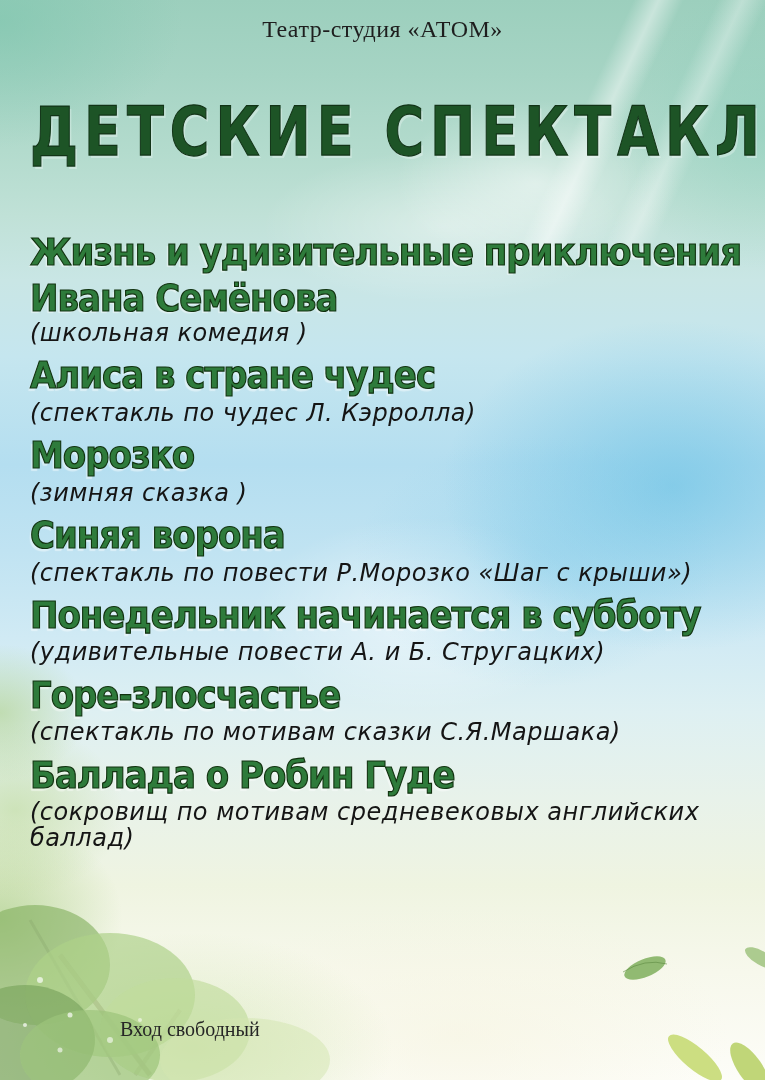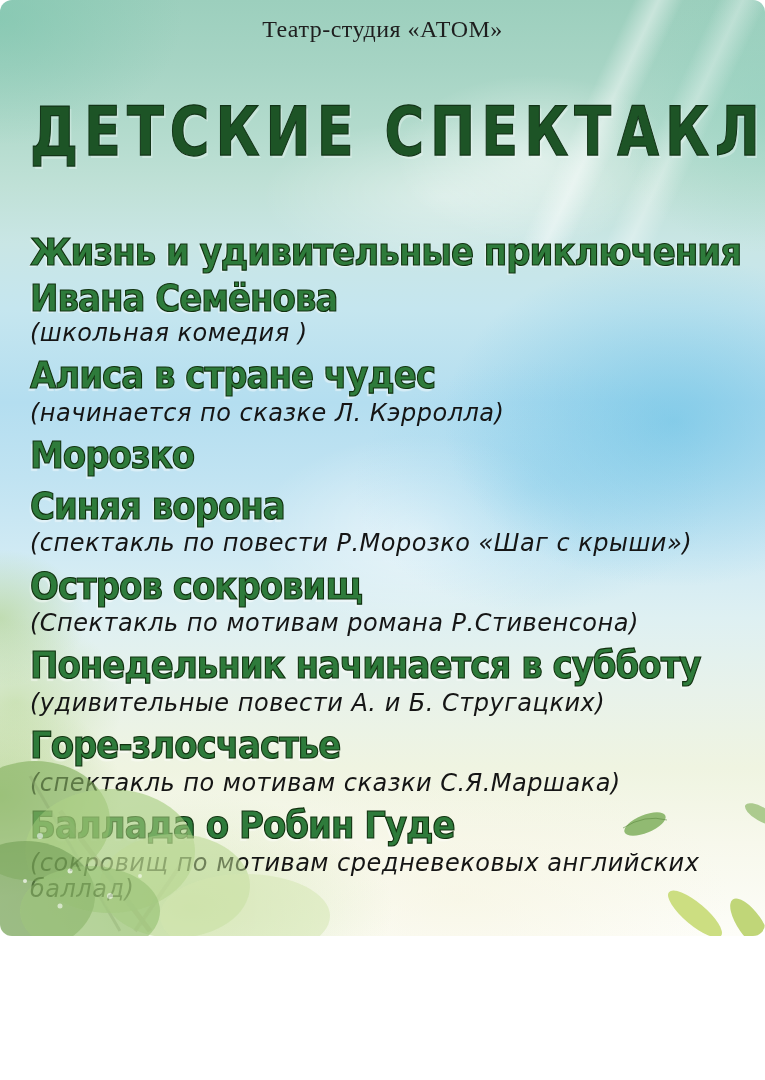"Театр-студия «АТОМ»" .poster { border-radius: 12px -> none; height: 936px -> 1080px }
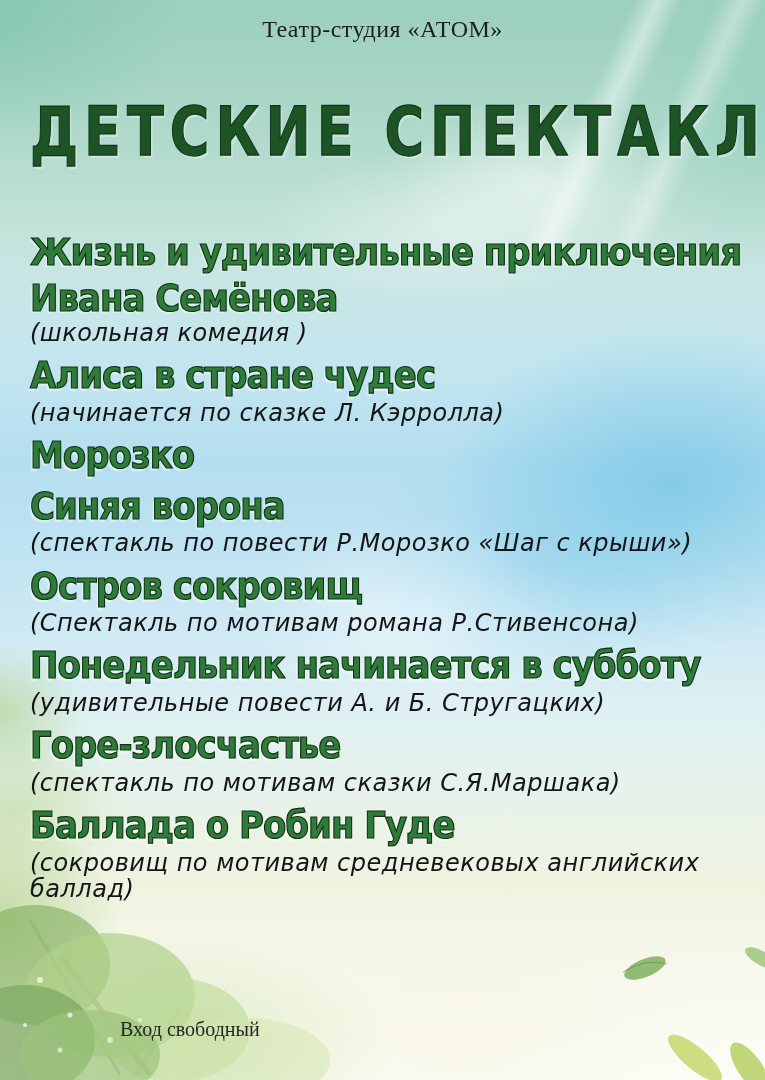"(начинается по сказке Л. Кэрролла)" p.play-note { text: начинается по сказке -> спектакль по чудес }
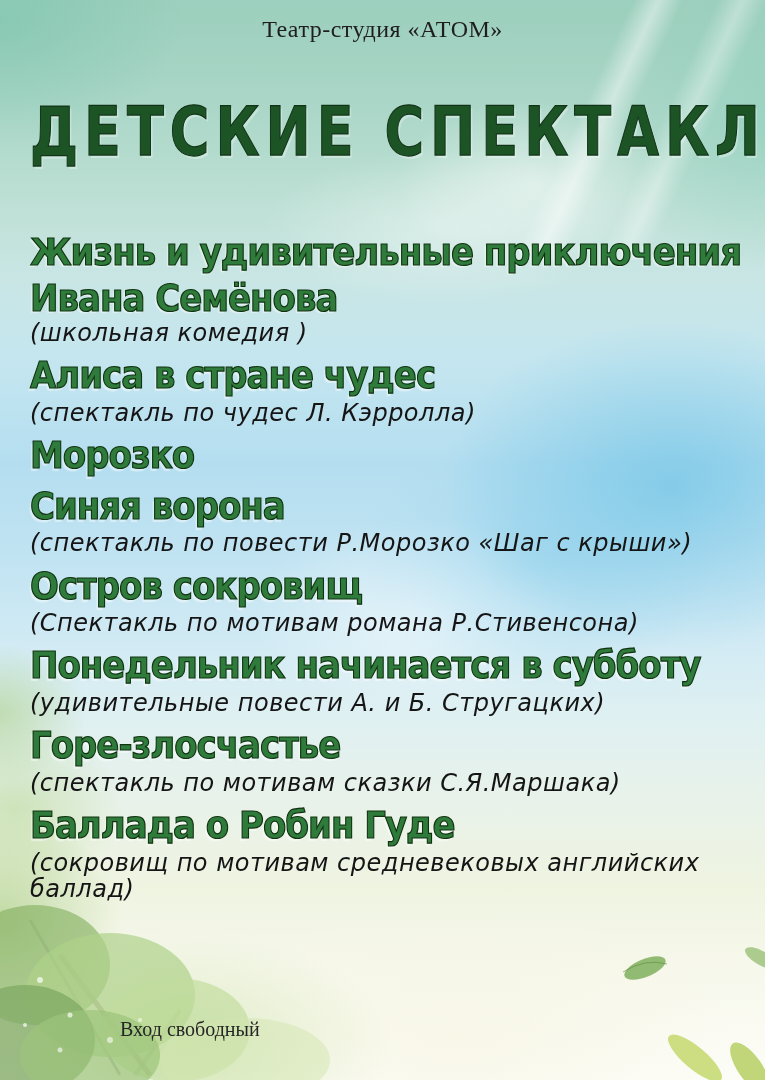"(зимняя сказка )" p.play-note { html: none -> <p>(зимняя сказка )</p> }
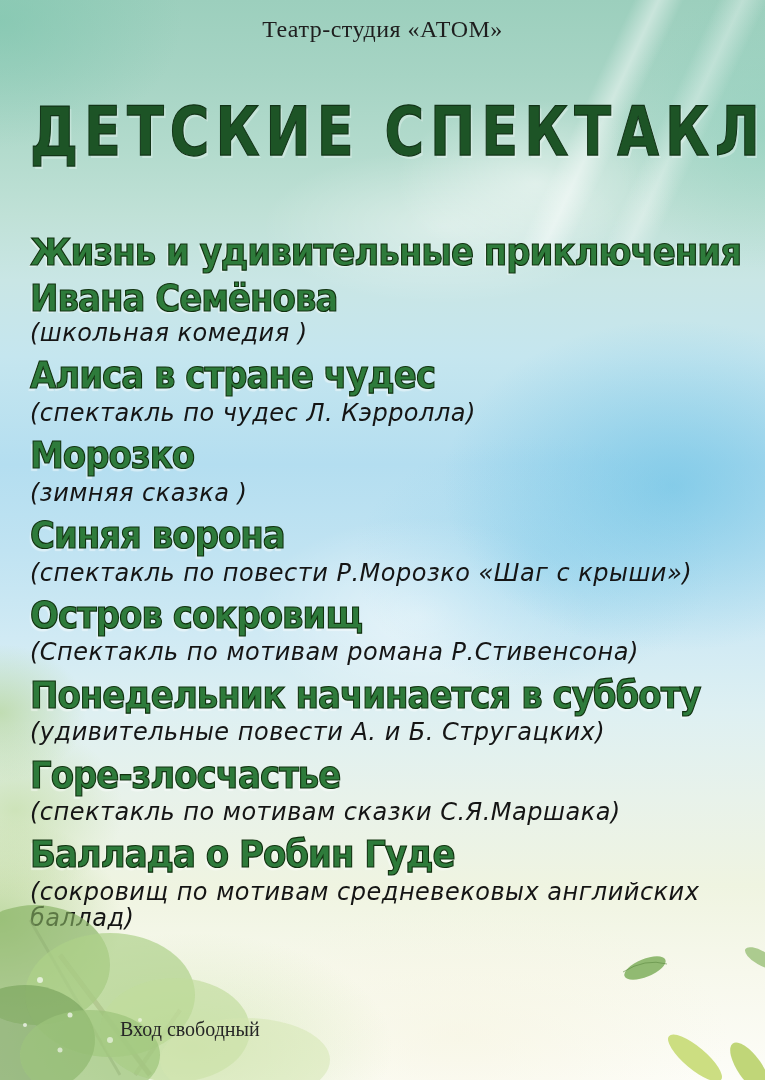"Остров сокровищ" div.play { html: <div> <h2>Остров сокровищ</h2> <p>(Спектакль по мотивам романа Р.Стивенсона)</p> </div> -> none }
